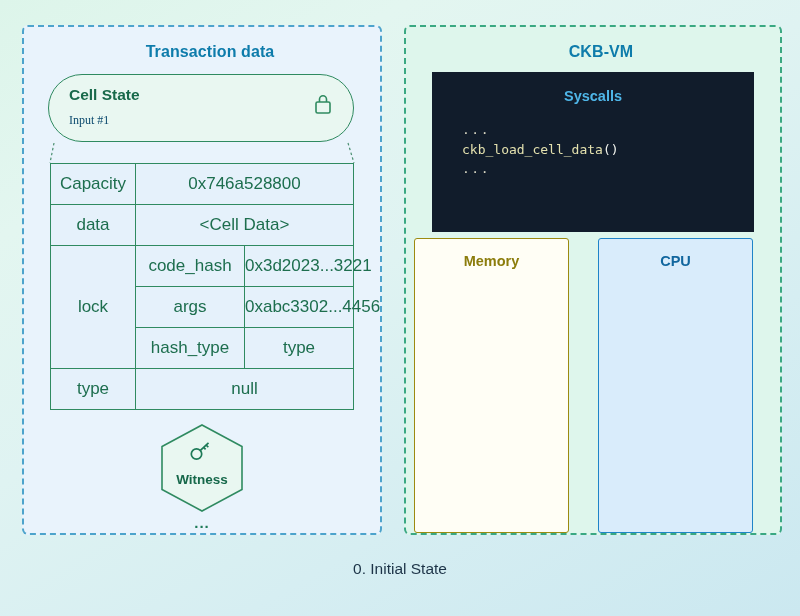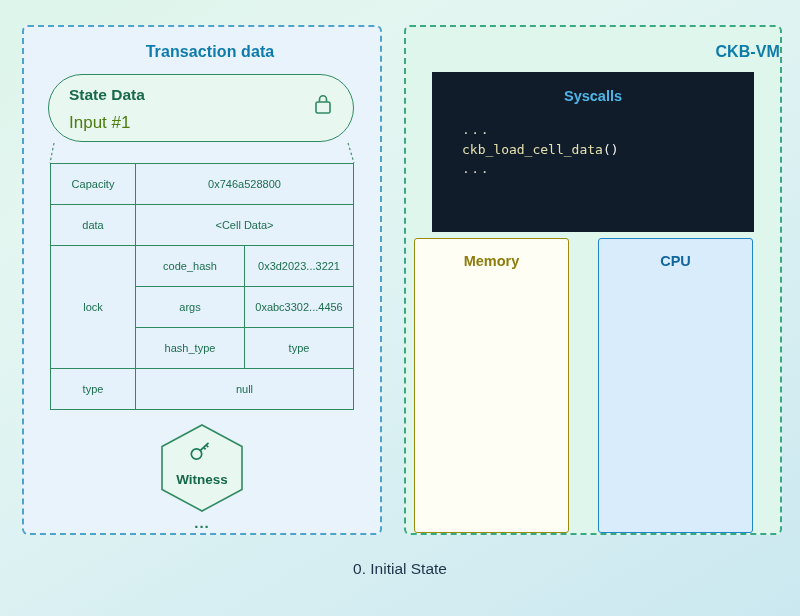"CKB-VM" #vm-title { text-align: right -> none }
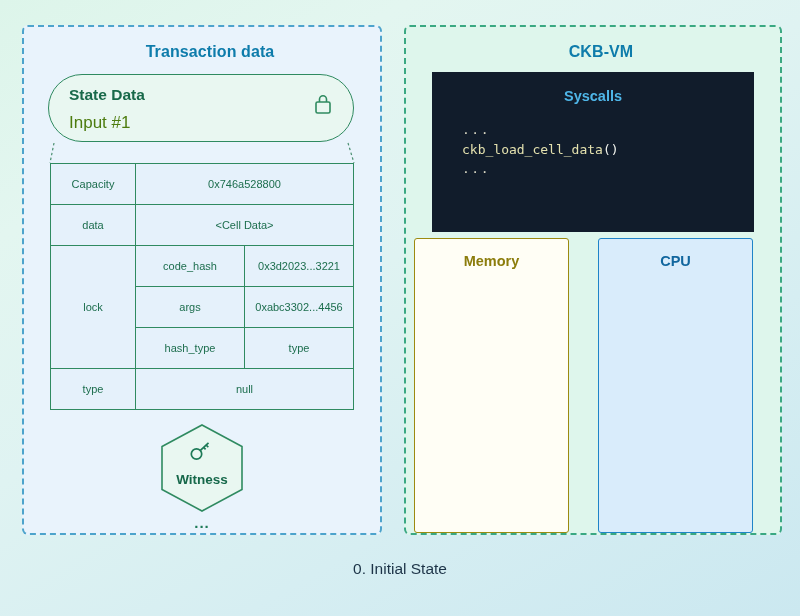"State Data" div.pill-title { text: State Data -> Cell State }
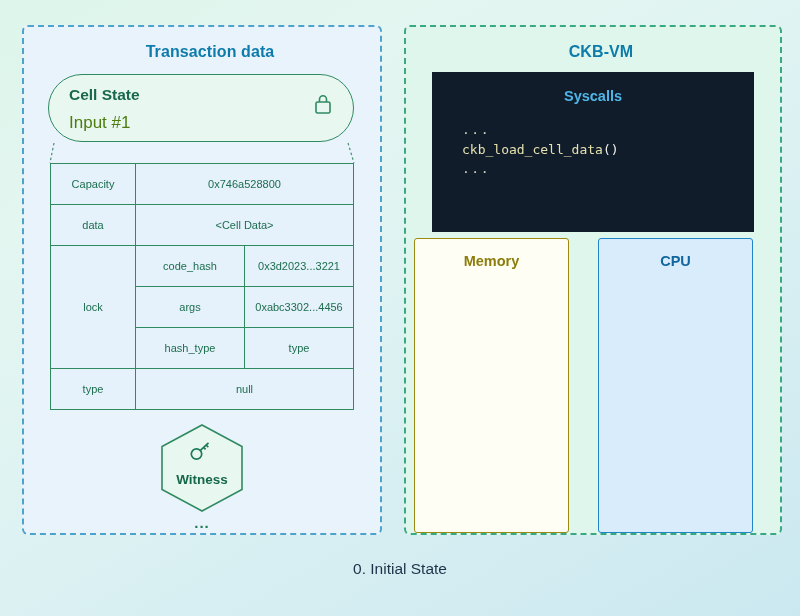"Input #1" #cell-pill .pill-sub { color: #4d7c0f -> #0c4a6e; font-family: none -> Liberation Serif, serif; font-size: 17px -> 12px }
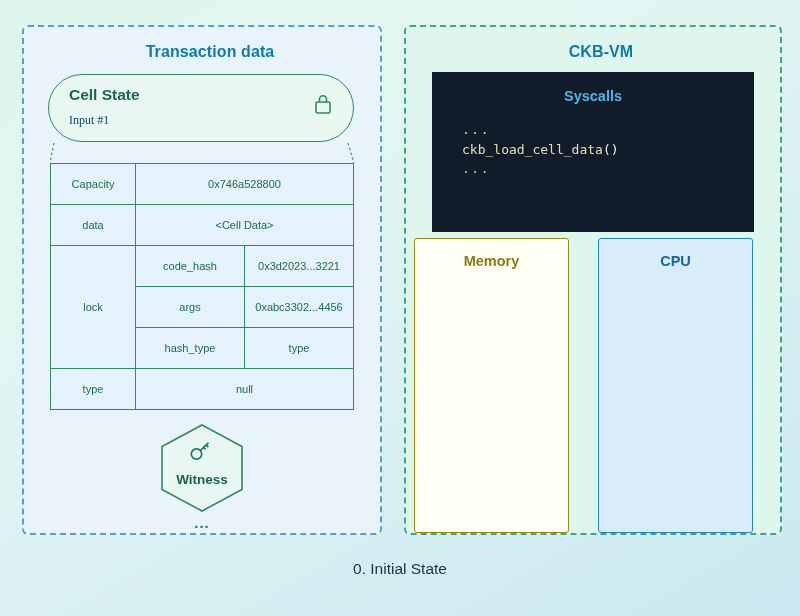"Capacity" #prop-table td { font-size: 11px -> 17px }
